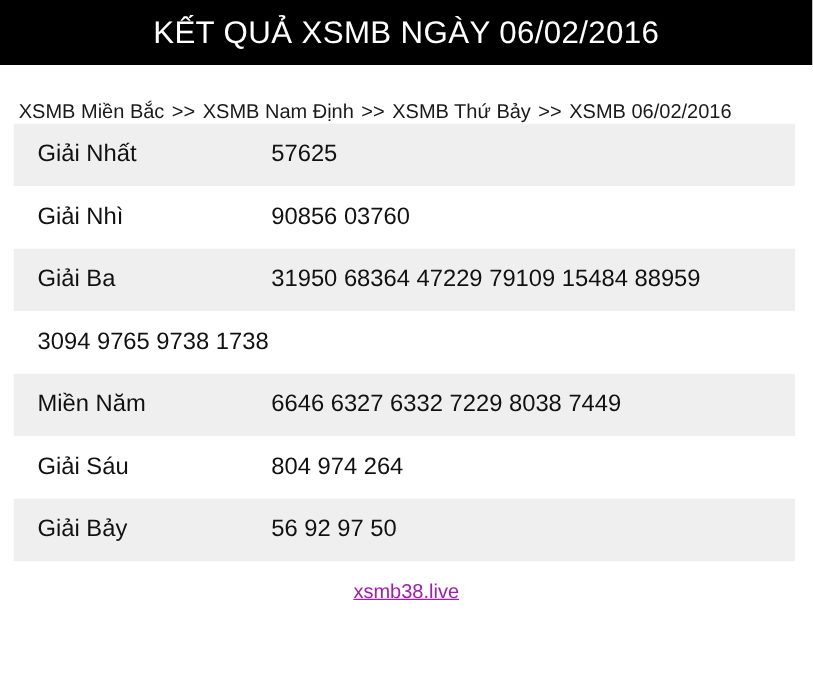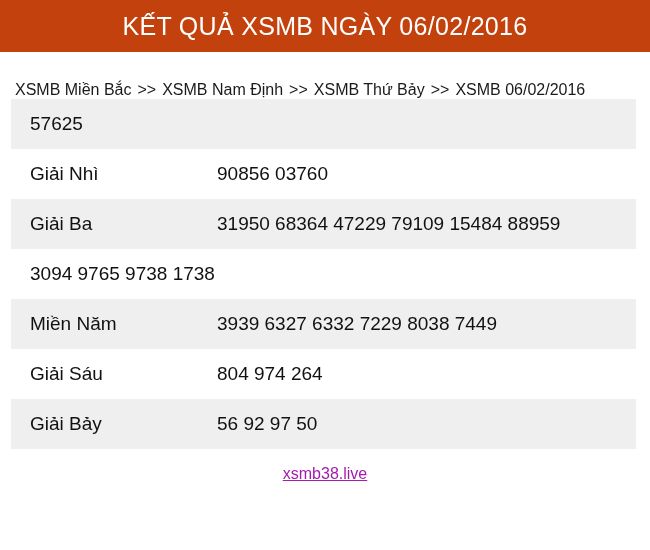"KẾT QUẢ XSMB NGÀY 06/02/2016" .header { background: #c2410c -> #000000 }
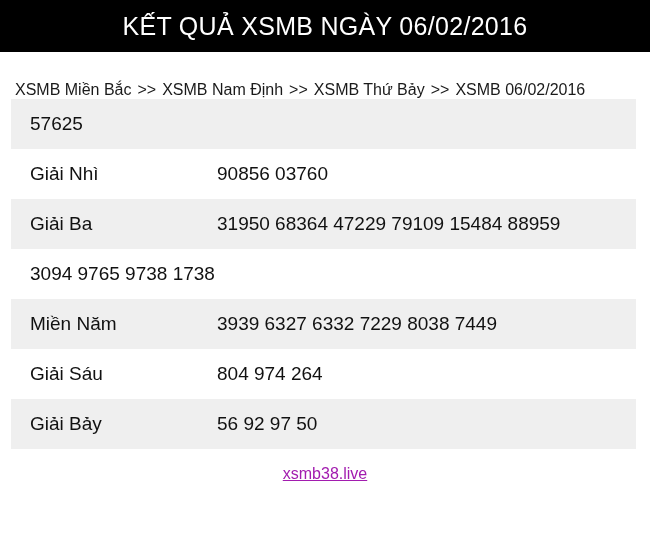"Giải Nhất" div.prize-label { html: none -> <div>Giải Nhất</div> }
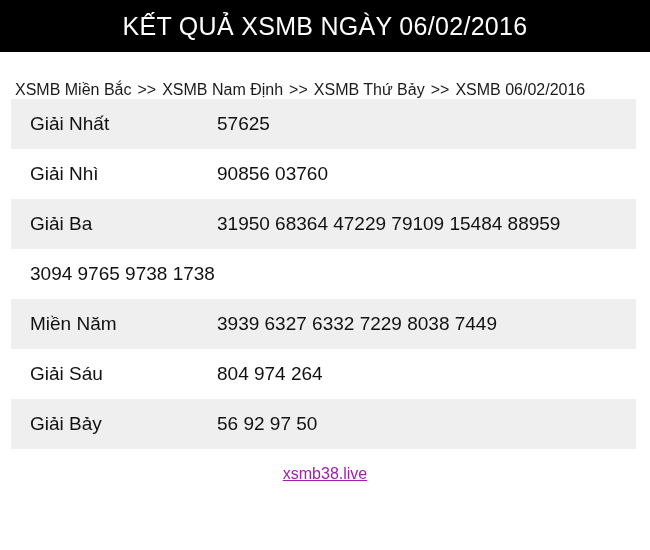"3939 6327 6332 7229 8038" div.prize-numbers { text: 3939 -> 6646 }
